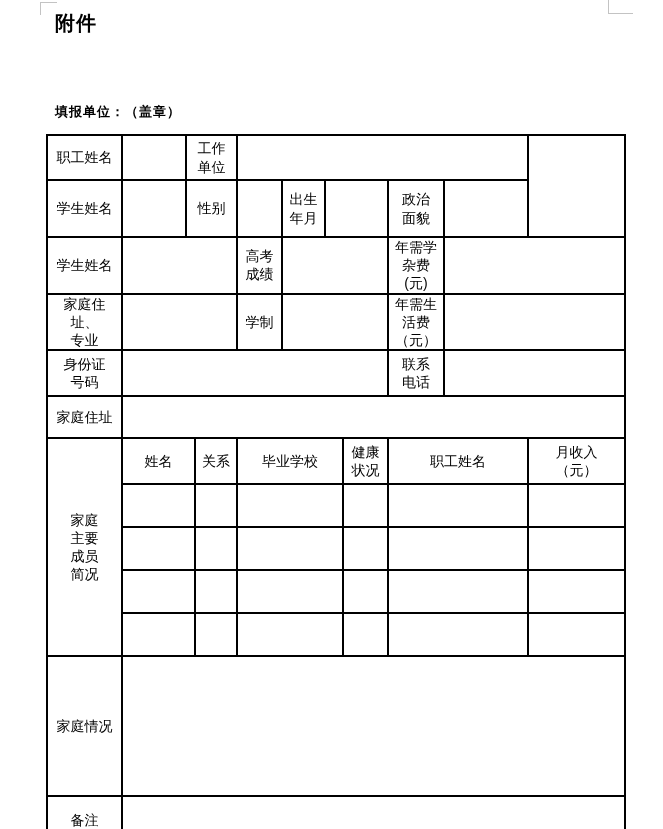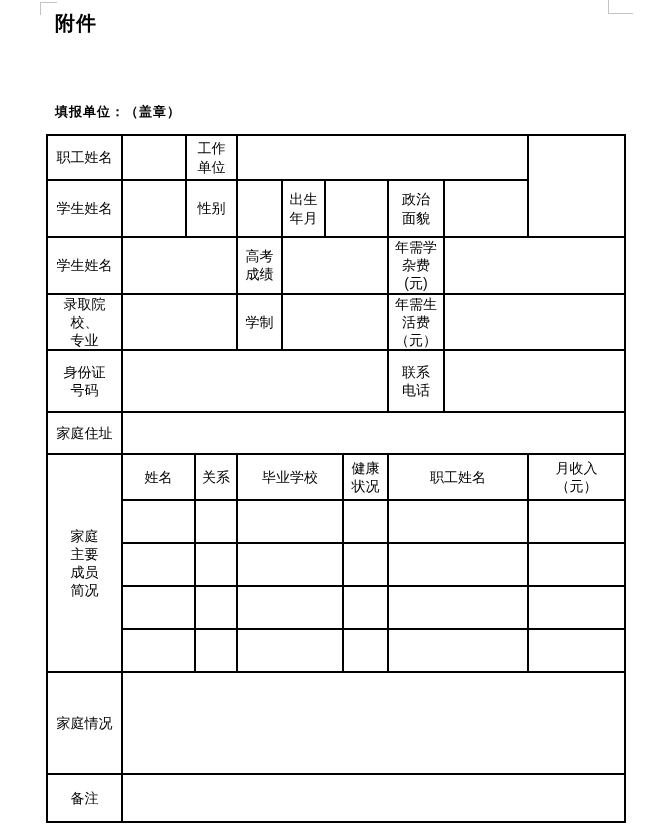"录取院校、" td { text: 录取院校 -> 家庭住址 }
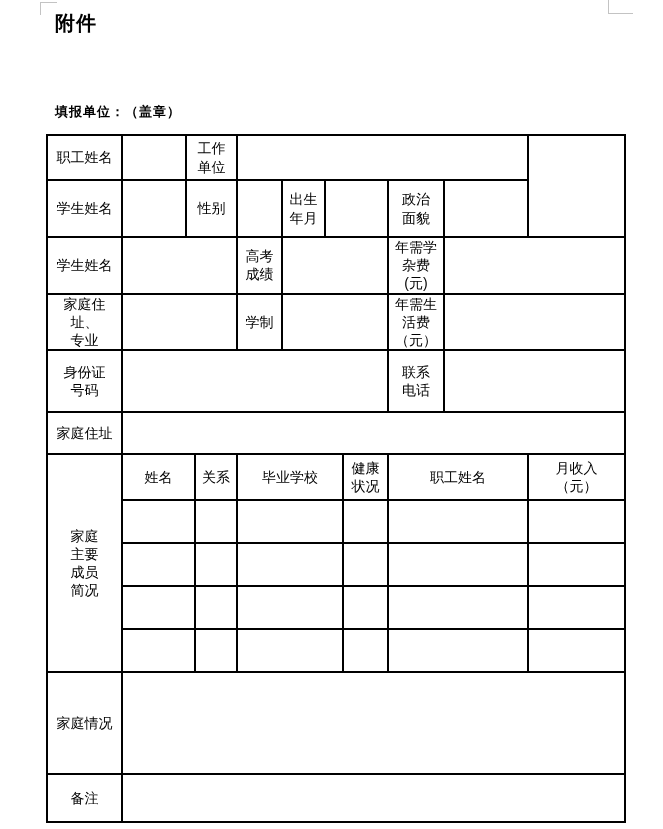"身份证" tr { height: 62px -> 46px }
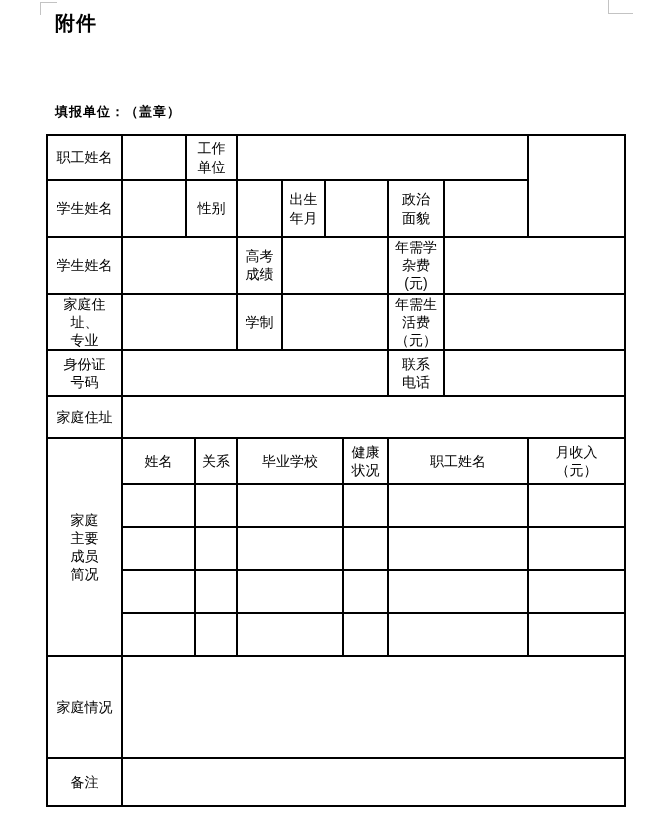"家庭情况" tr { height: 102px -> 140px }
